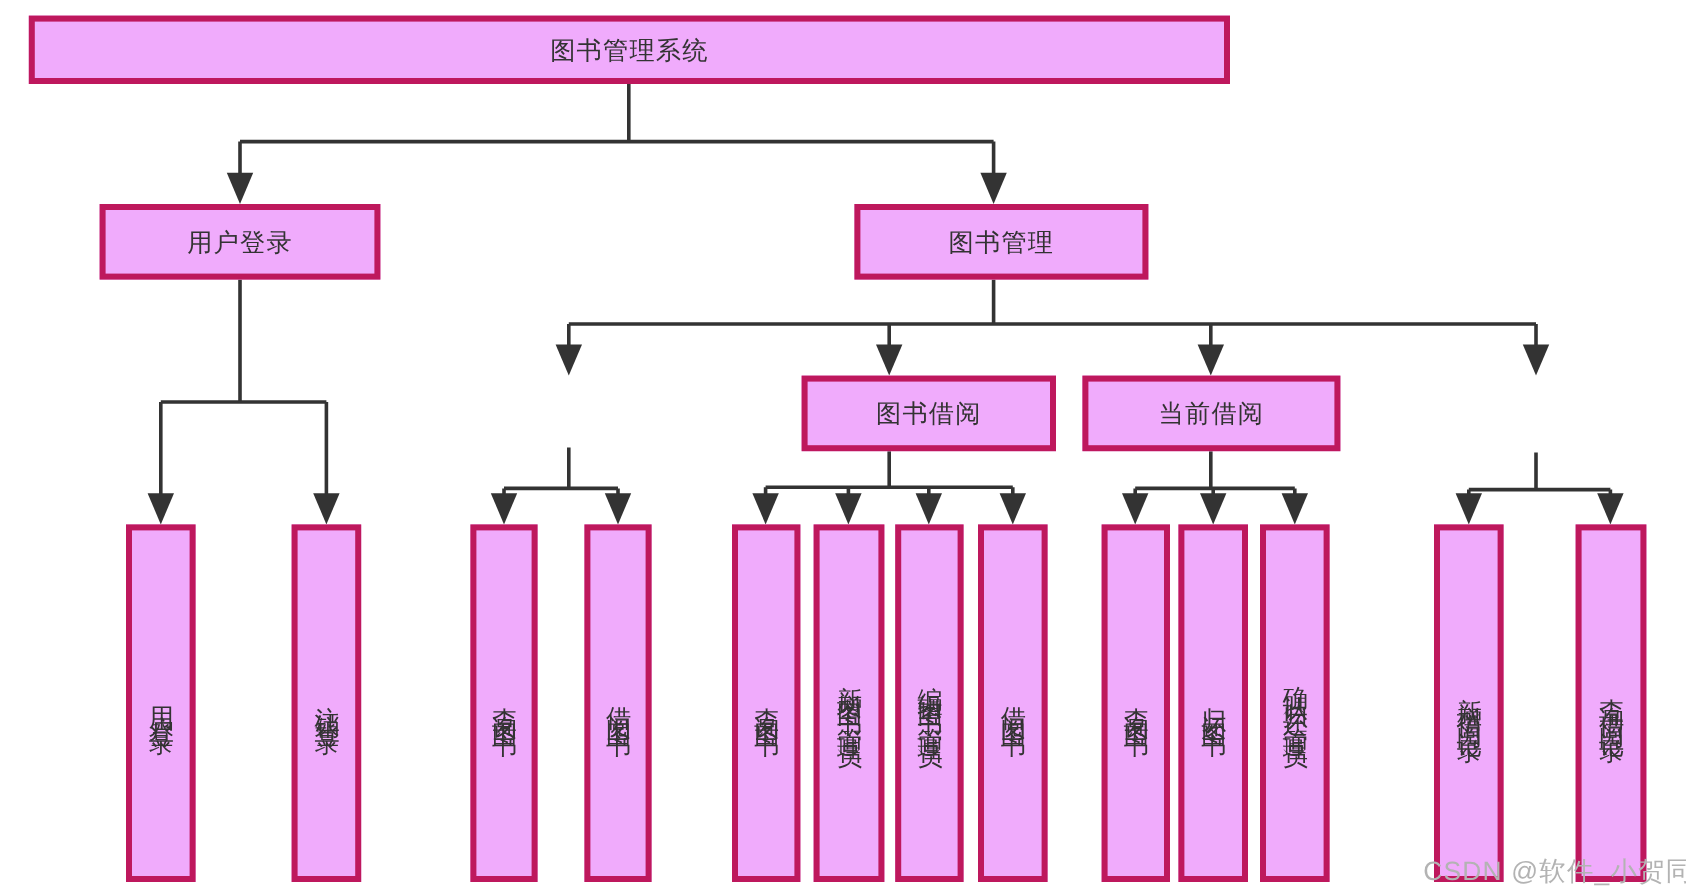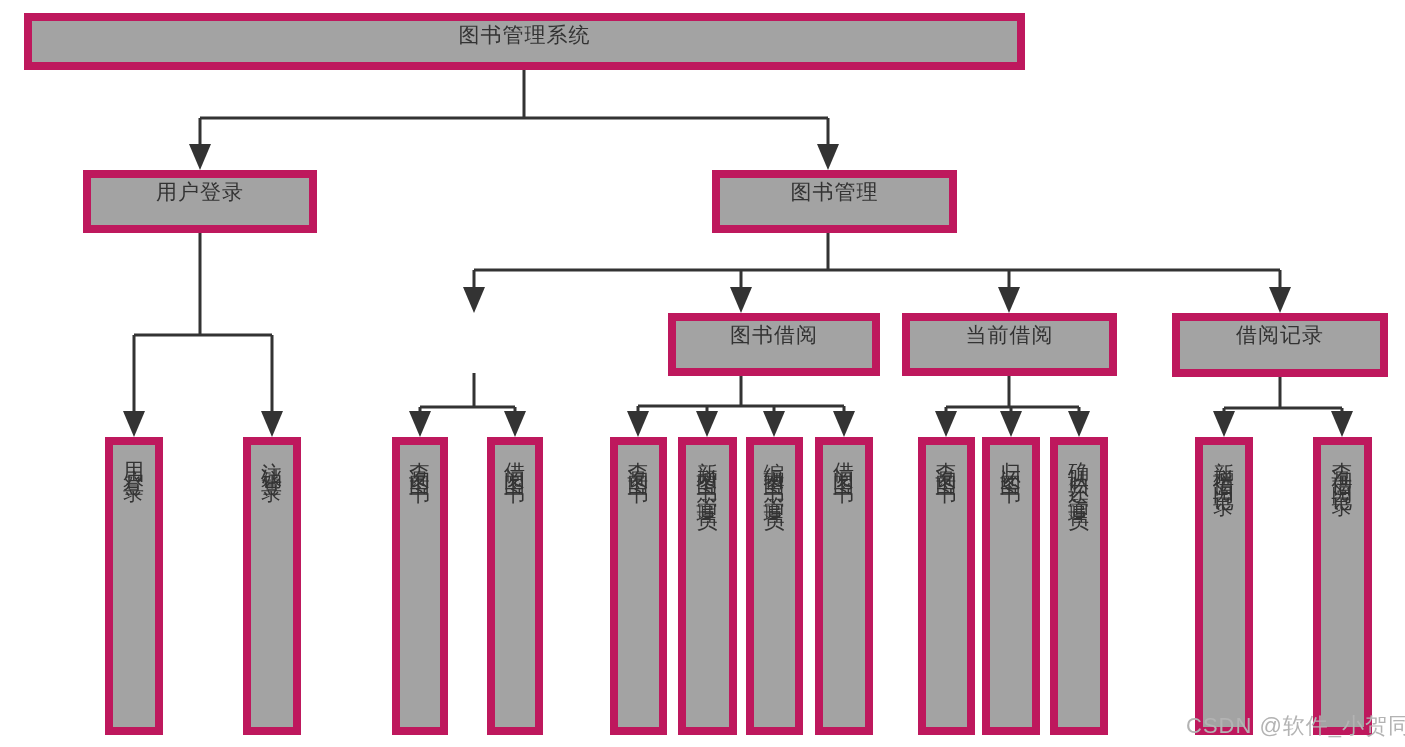"图书管理系统" .node { align-items: flex-start -> center; background: #a3a3a3 -> #f0abfc; border: 8px solid #be185d -> 5px solid #be185d }
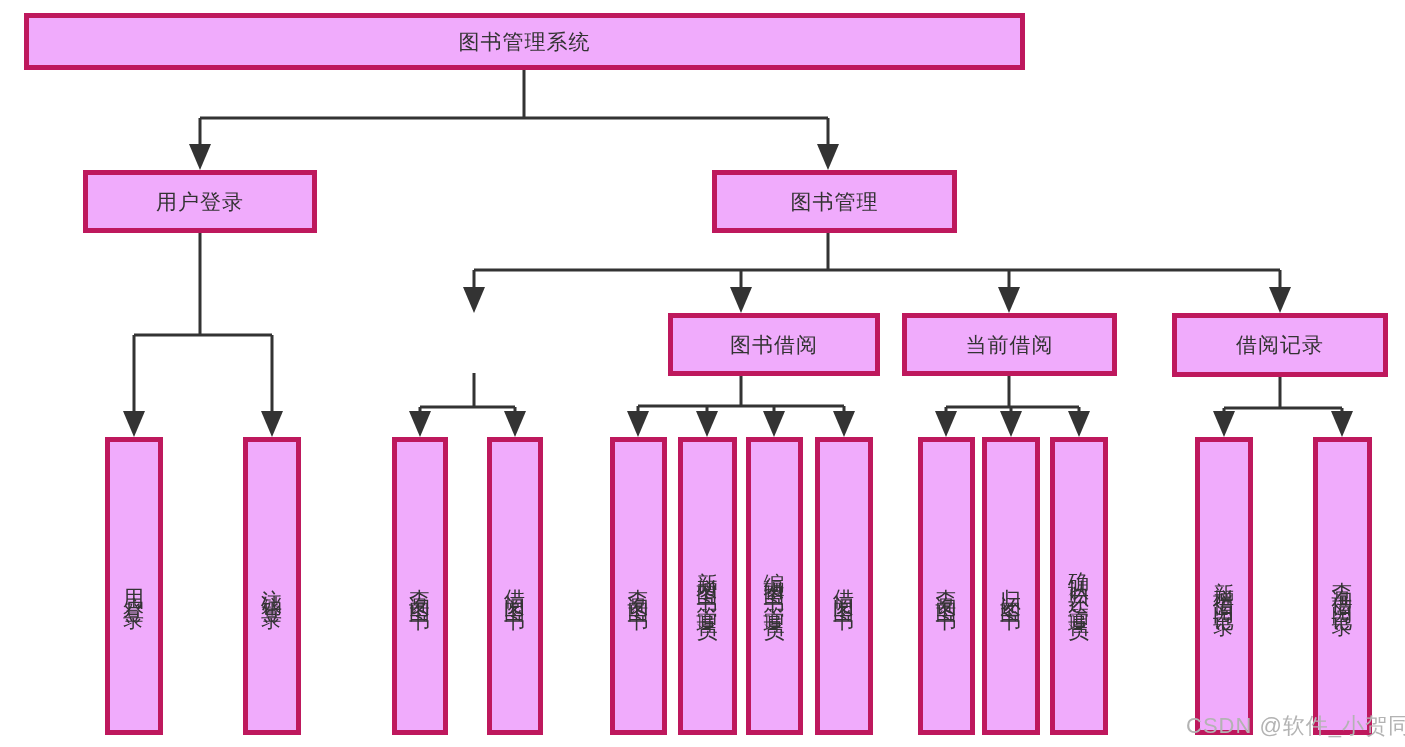"借阅记录" div.node { html: <div> <span>借阅记录</span> </div> -> none }
